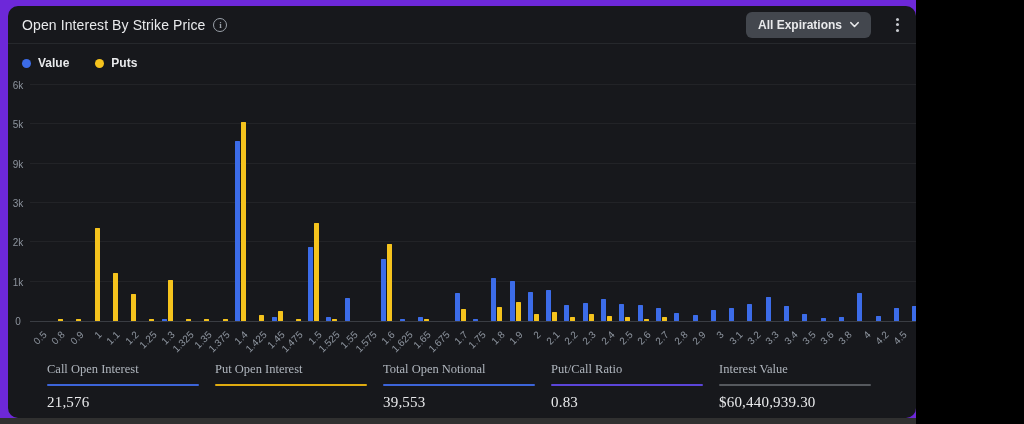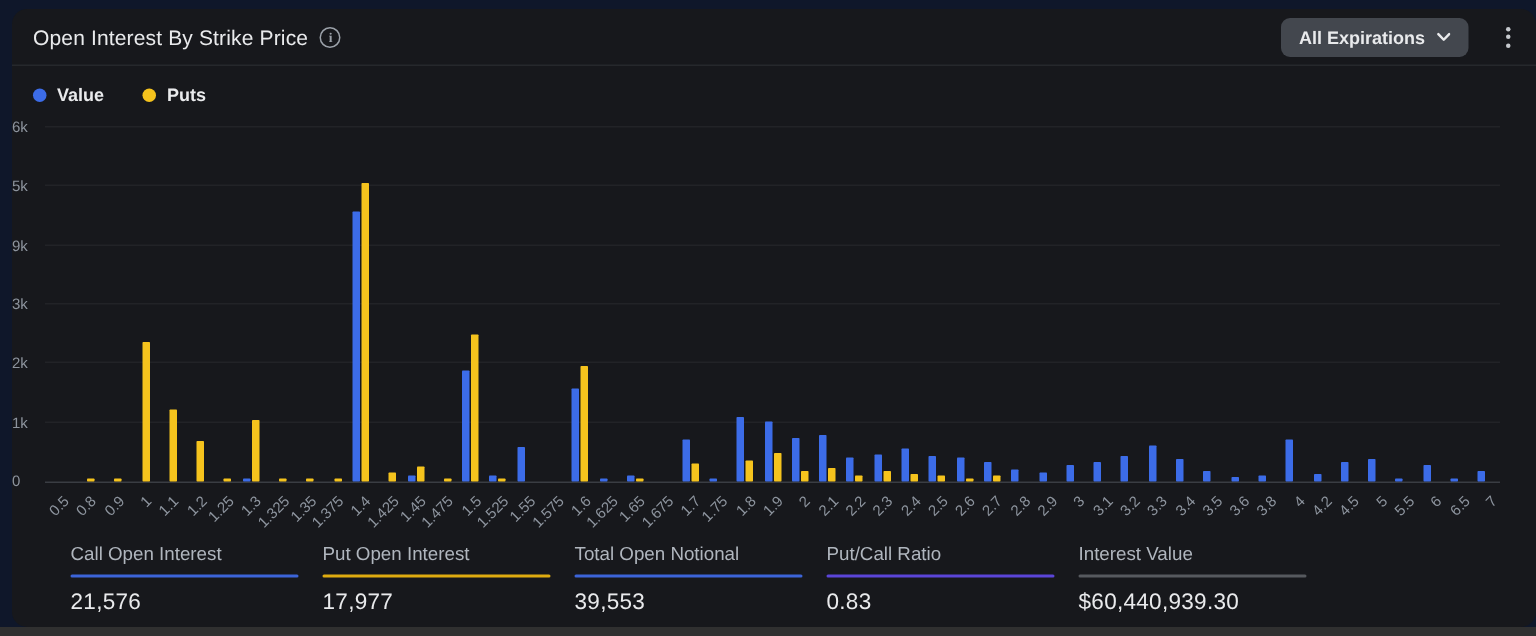"Open Interest By Strike Price" #stage { background: #0f172a -> #6d28d9; width: 1024px -> 916px }
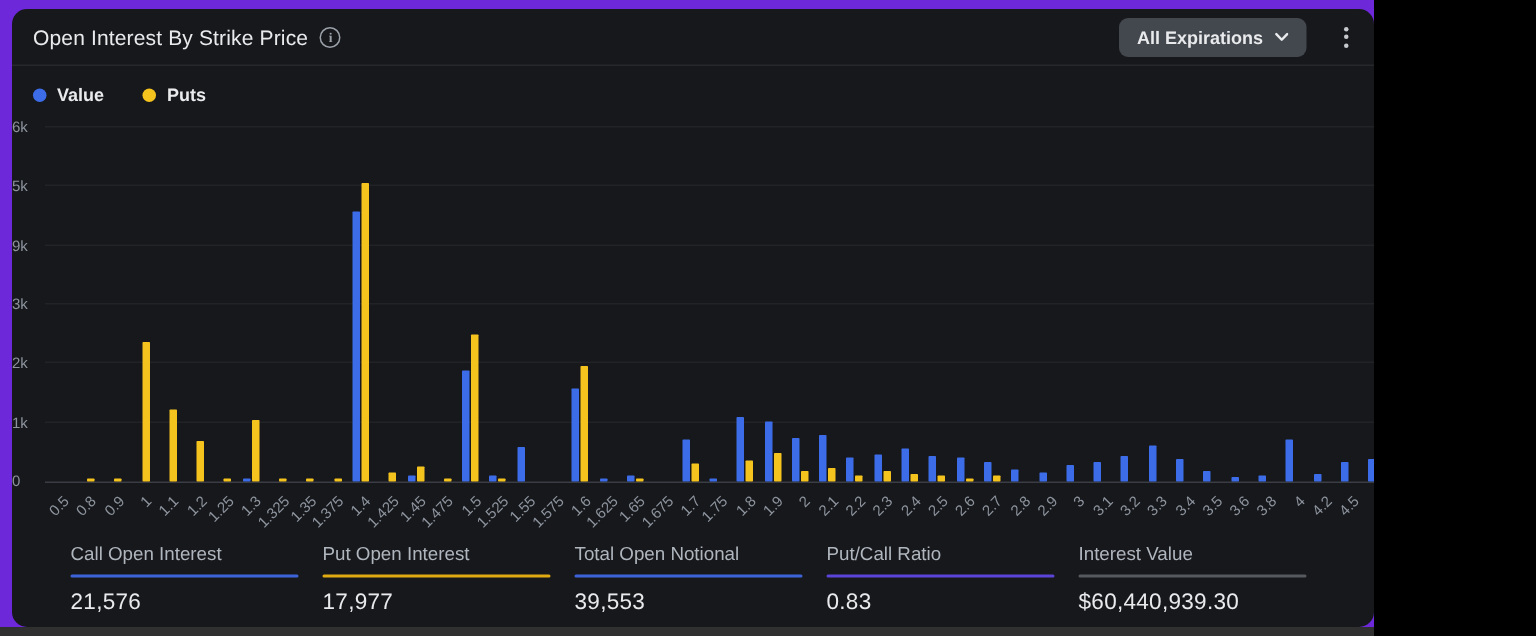"6k" .ylab { text-align: left -> center }
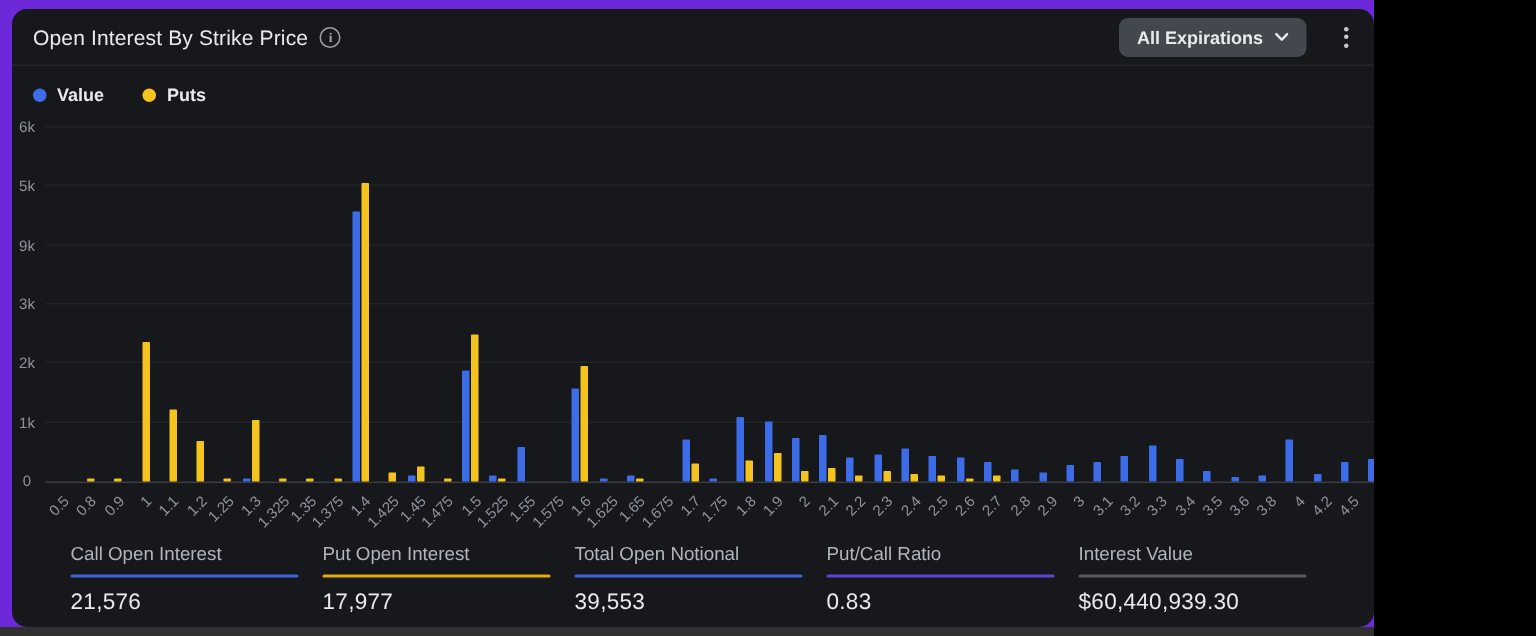"Call Open Interest" .stat { font-family: none -> Liberation Serif, serif }
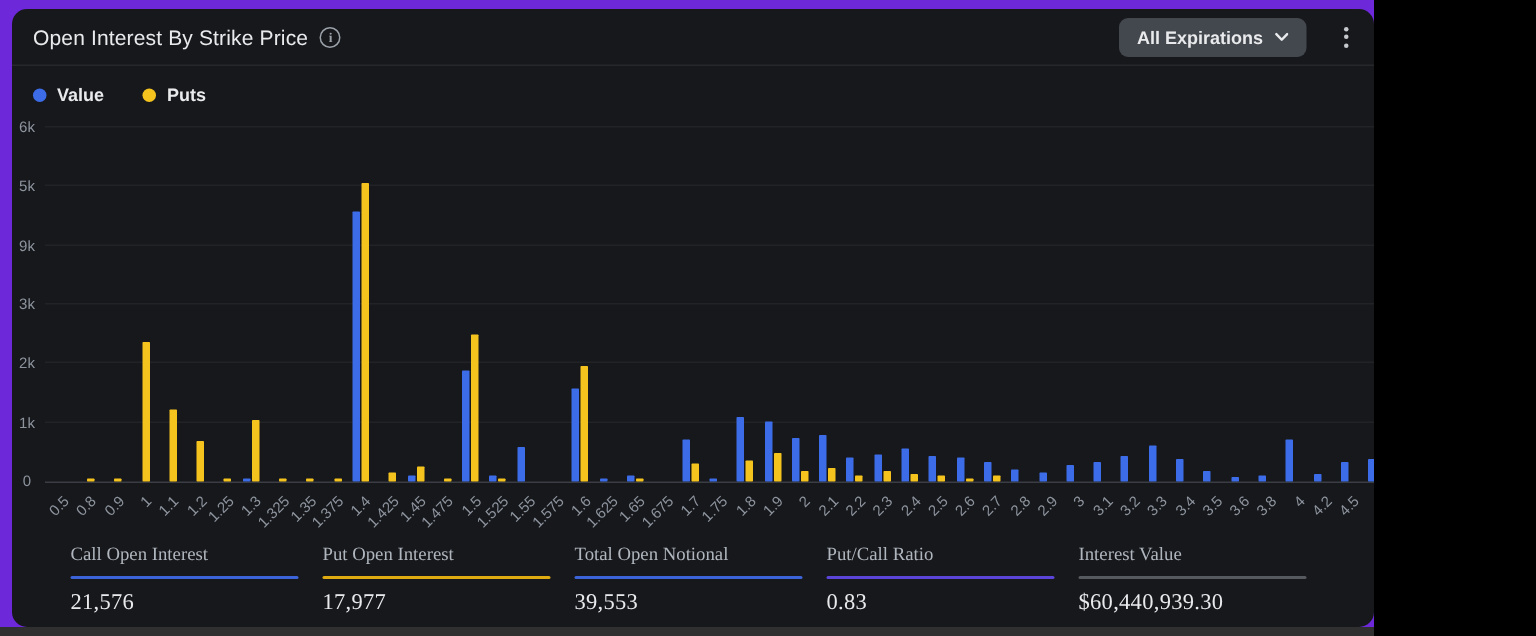"17,977" div.stat-value { html: <div>17,977</div> -> none }
